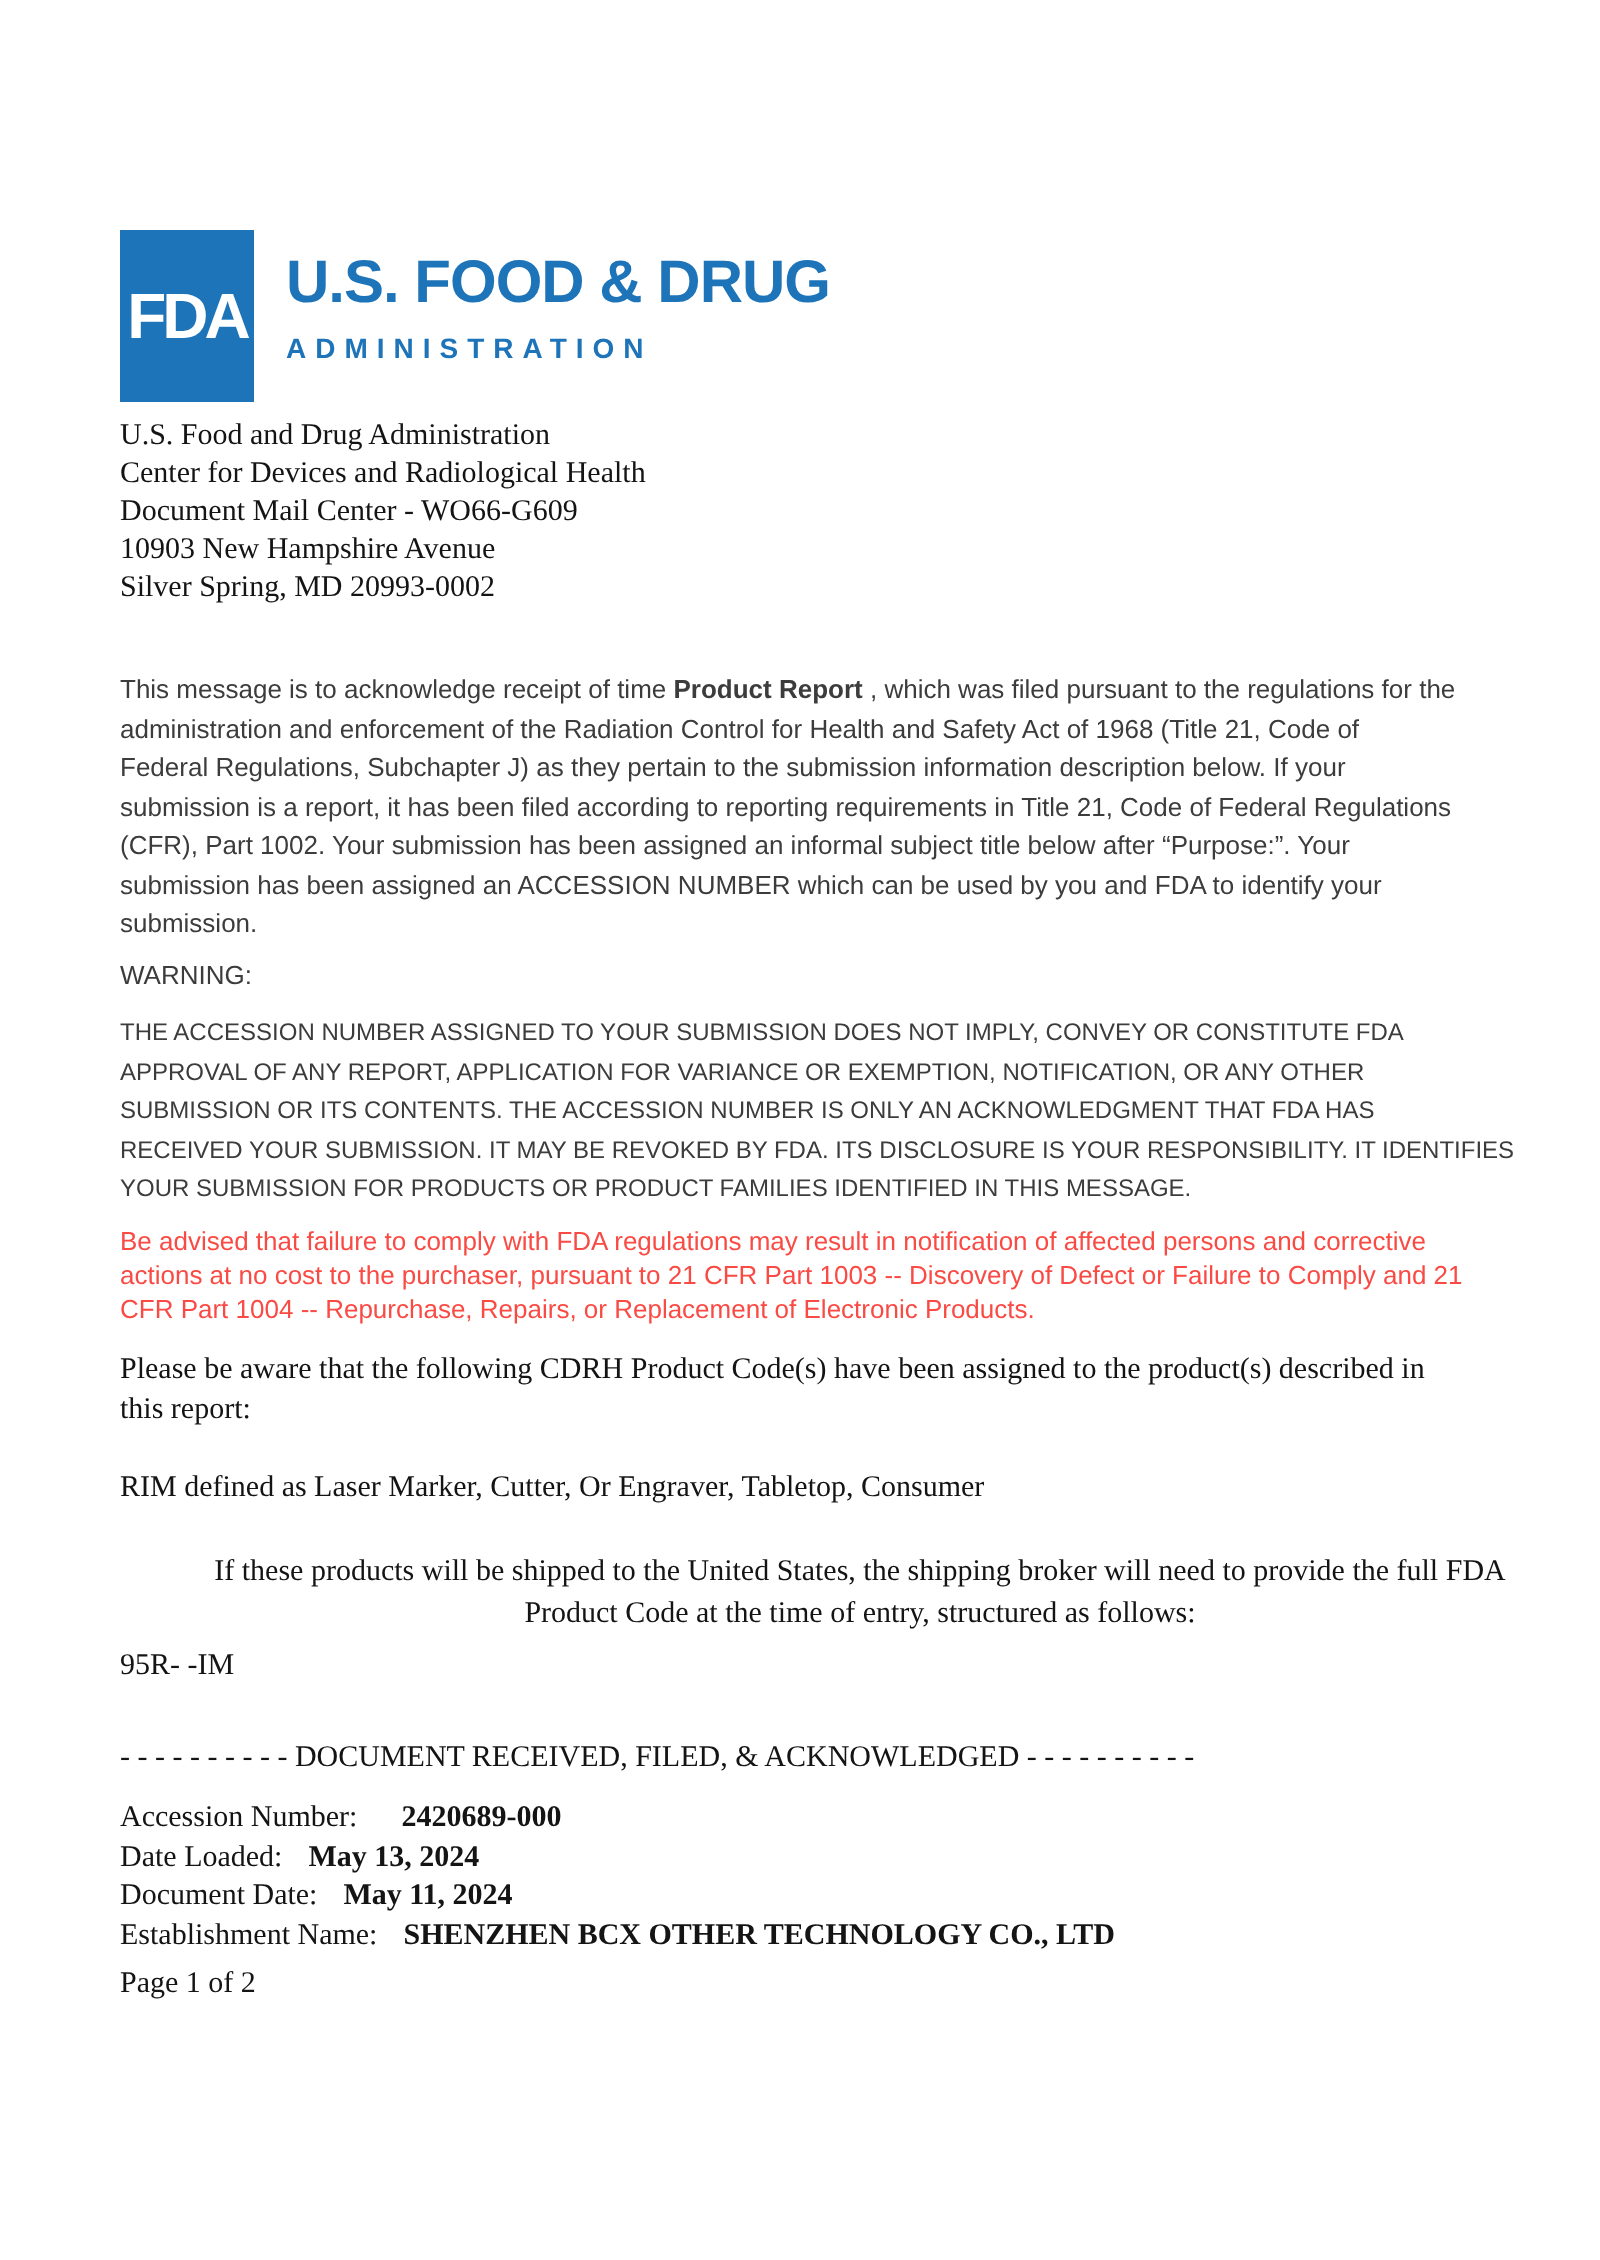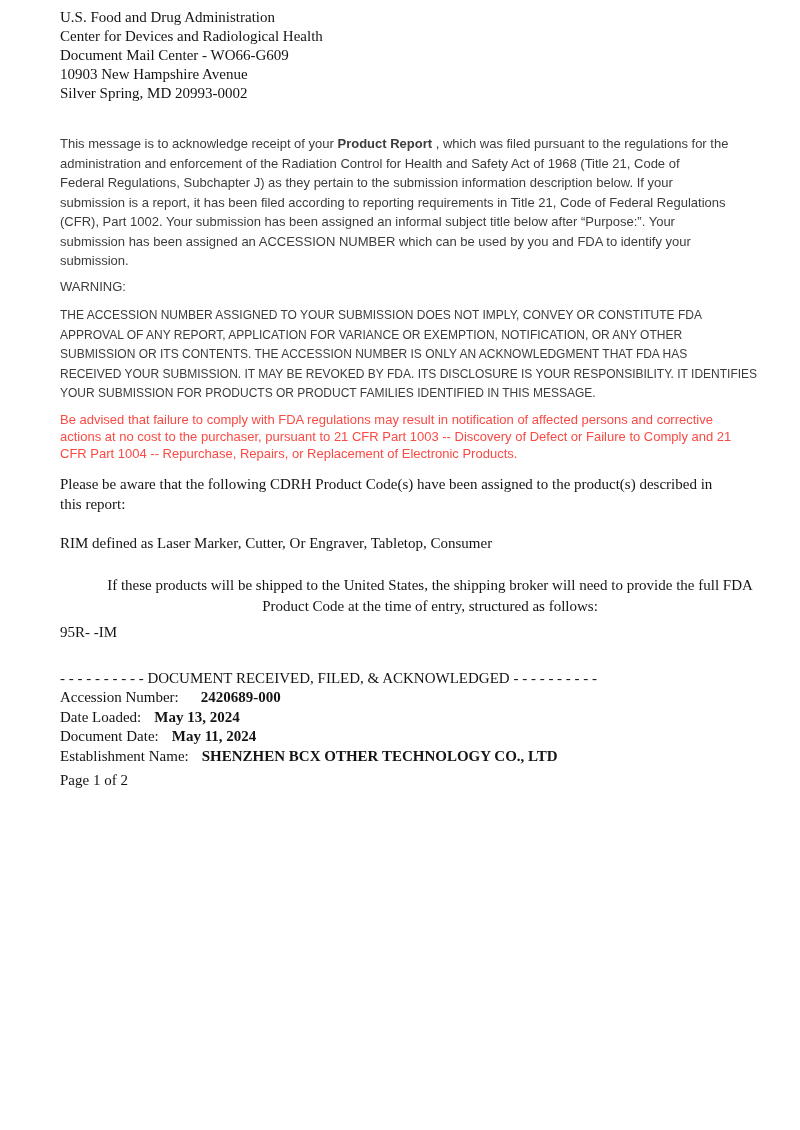"FDA" div.logo { html: none -> <div> <div> <span>FDA</span> </div> <div> <div>U.S. FOOD &amp; DRUG</div> <div>ADMINISTRATION</div> </div> </div> }
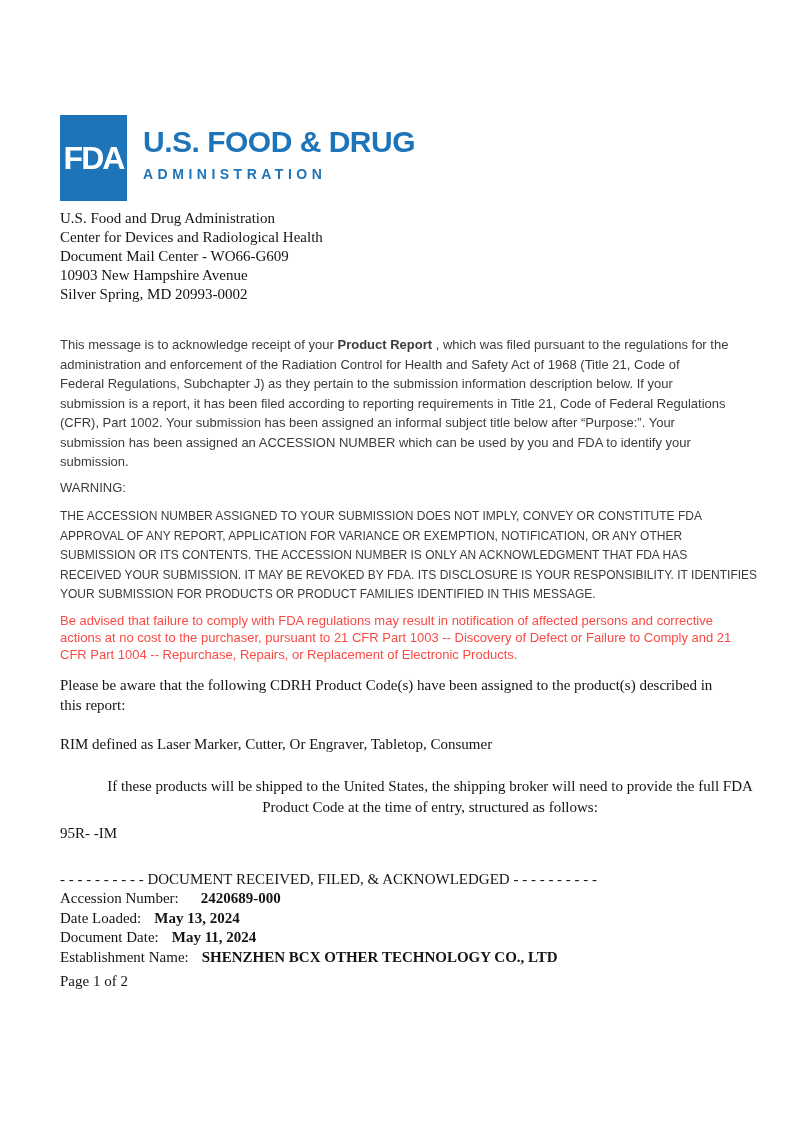"This message is to acknowledge" span { text: your -> time }
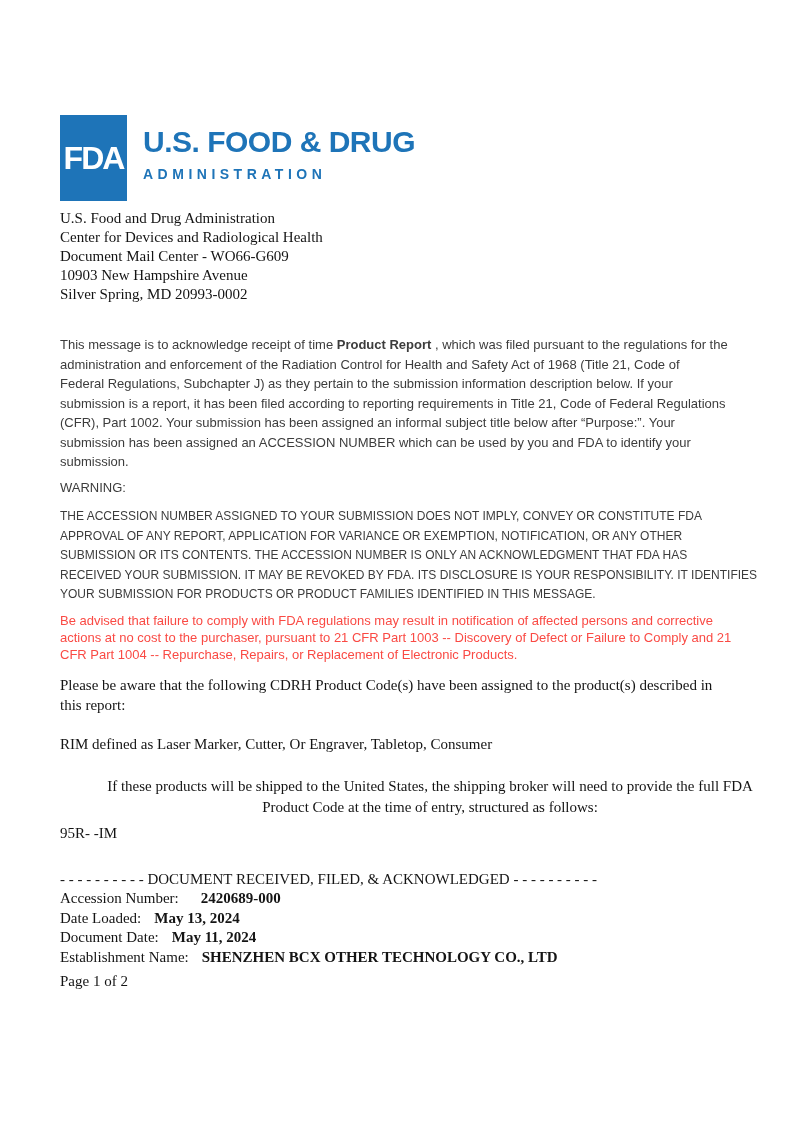"Accession Number: 2420689-000" .details { margin-top: none -> 11px }
